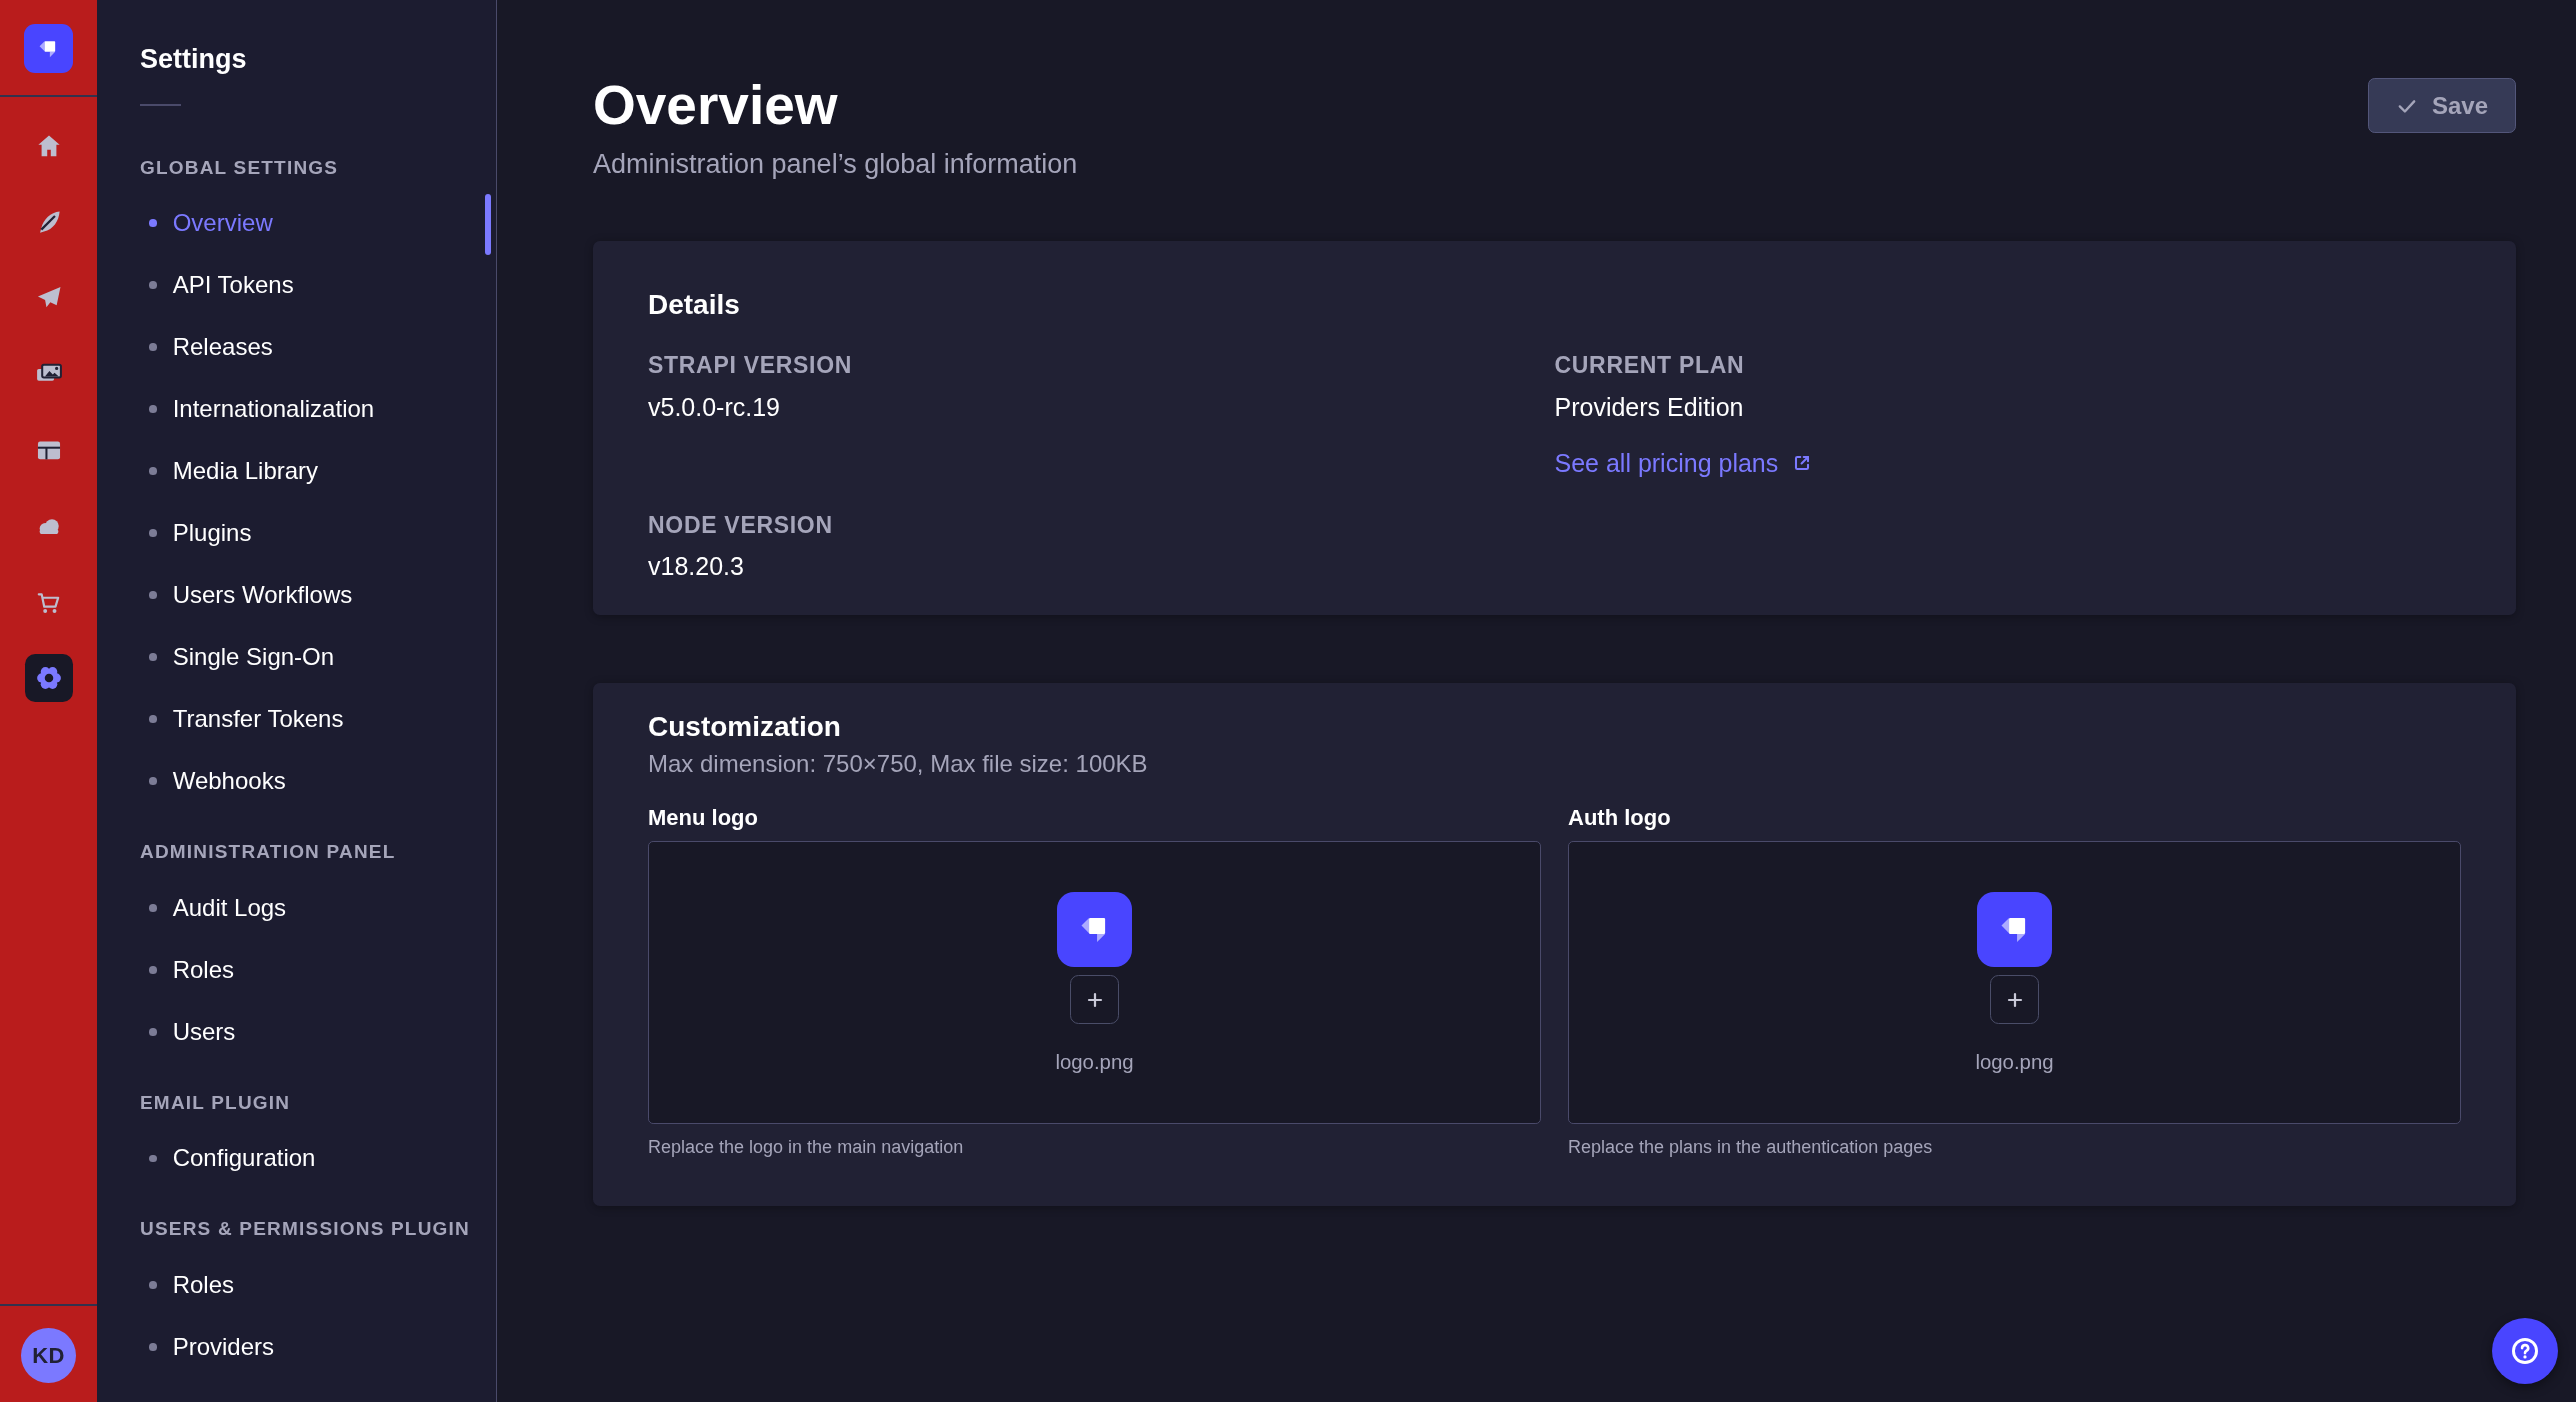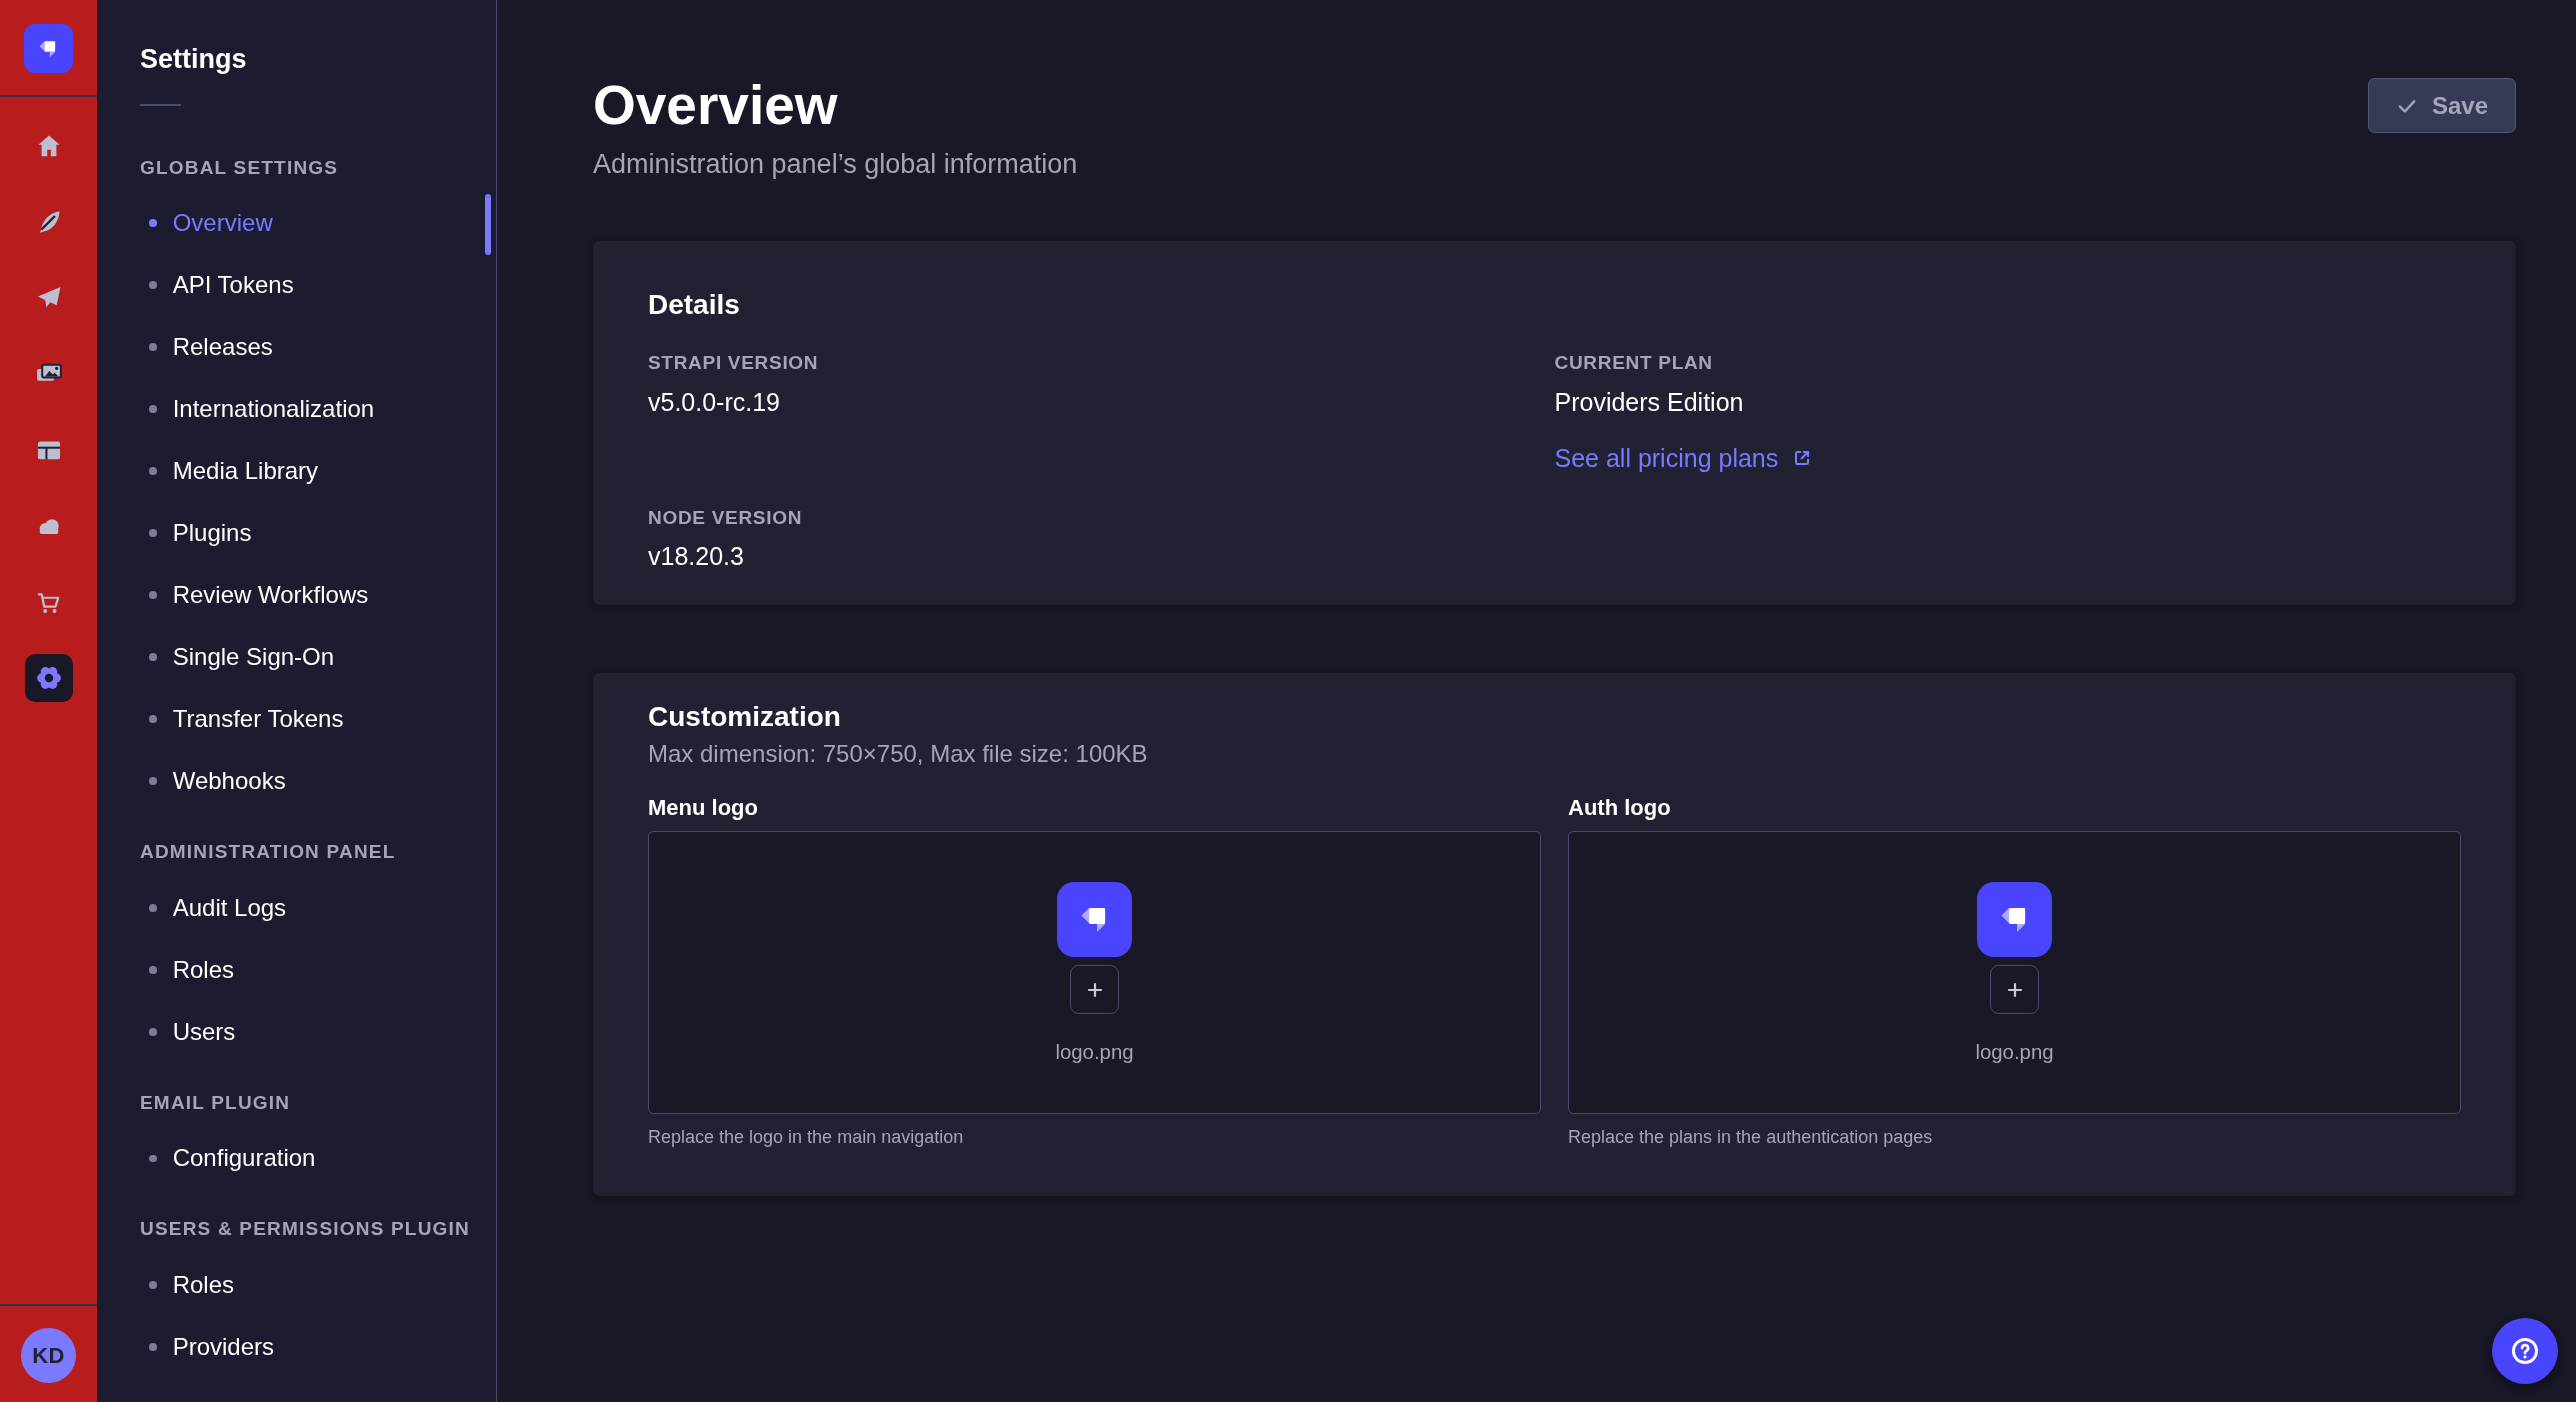"STRAPI VERSION" .field-label { font-size: 19px -> 23px }
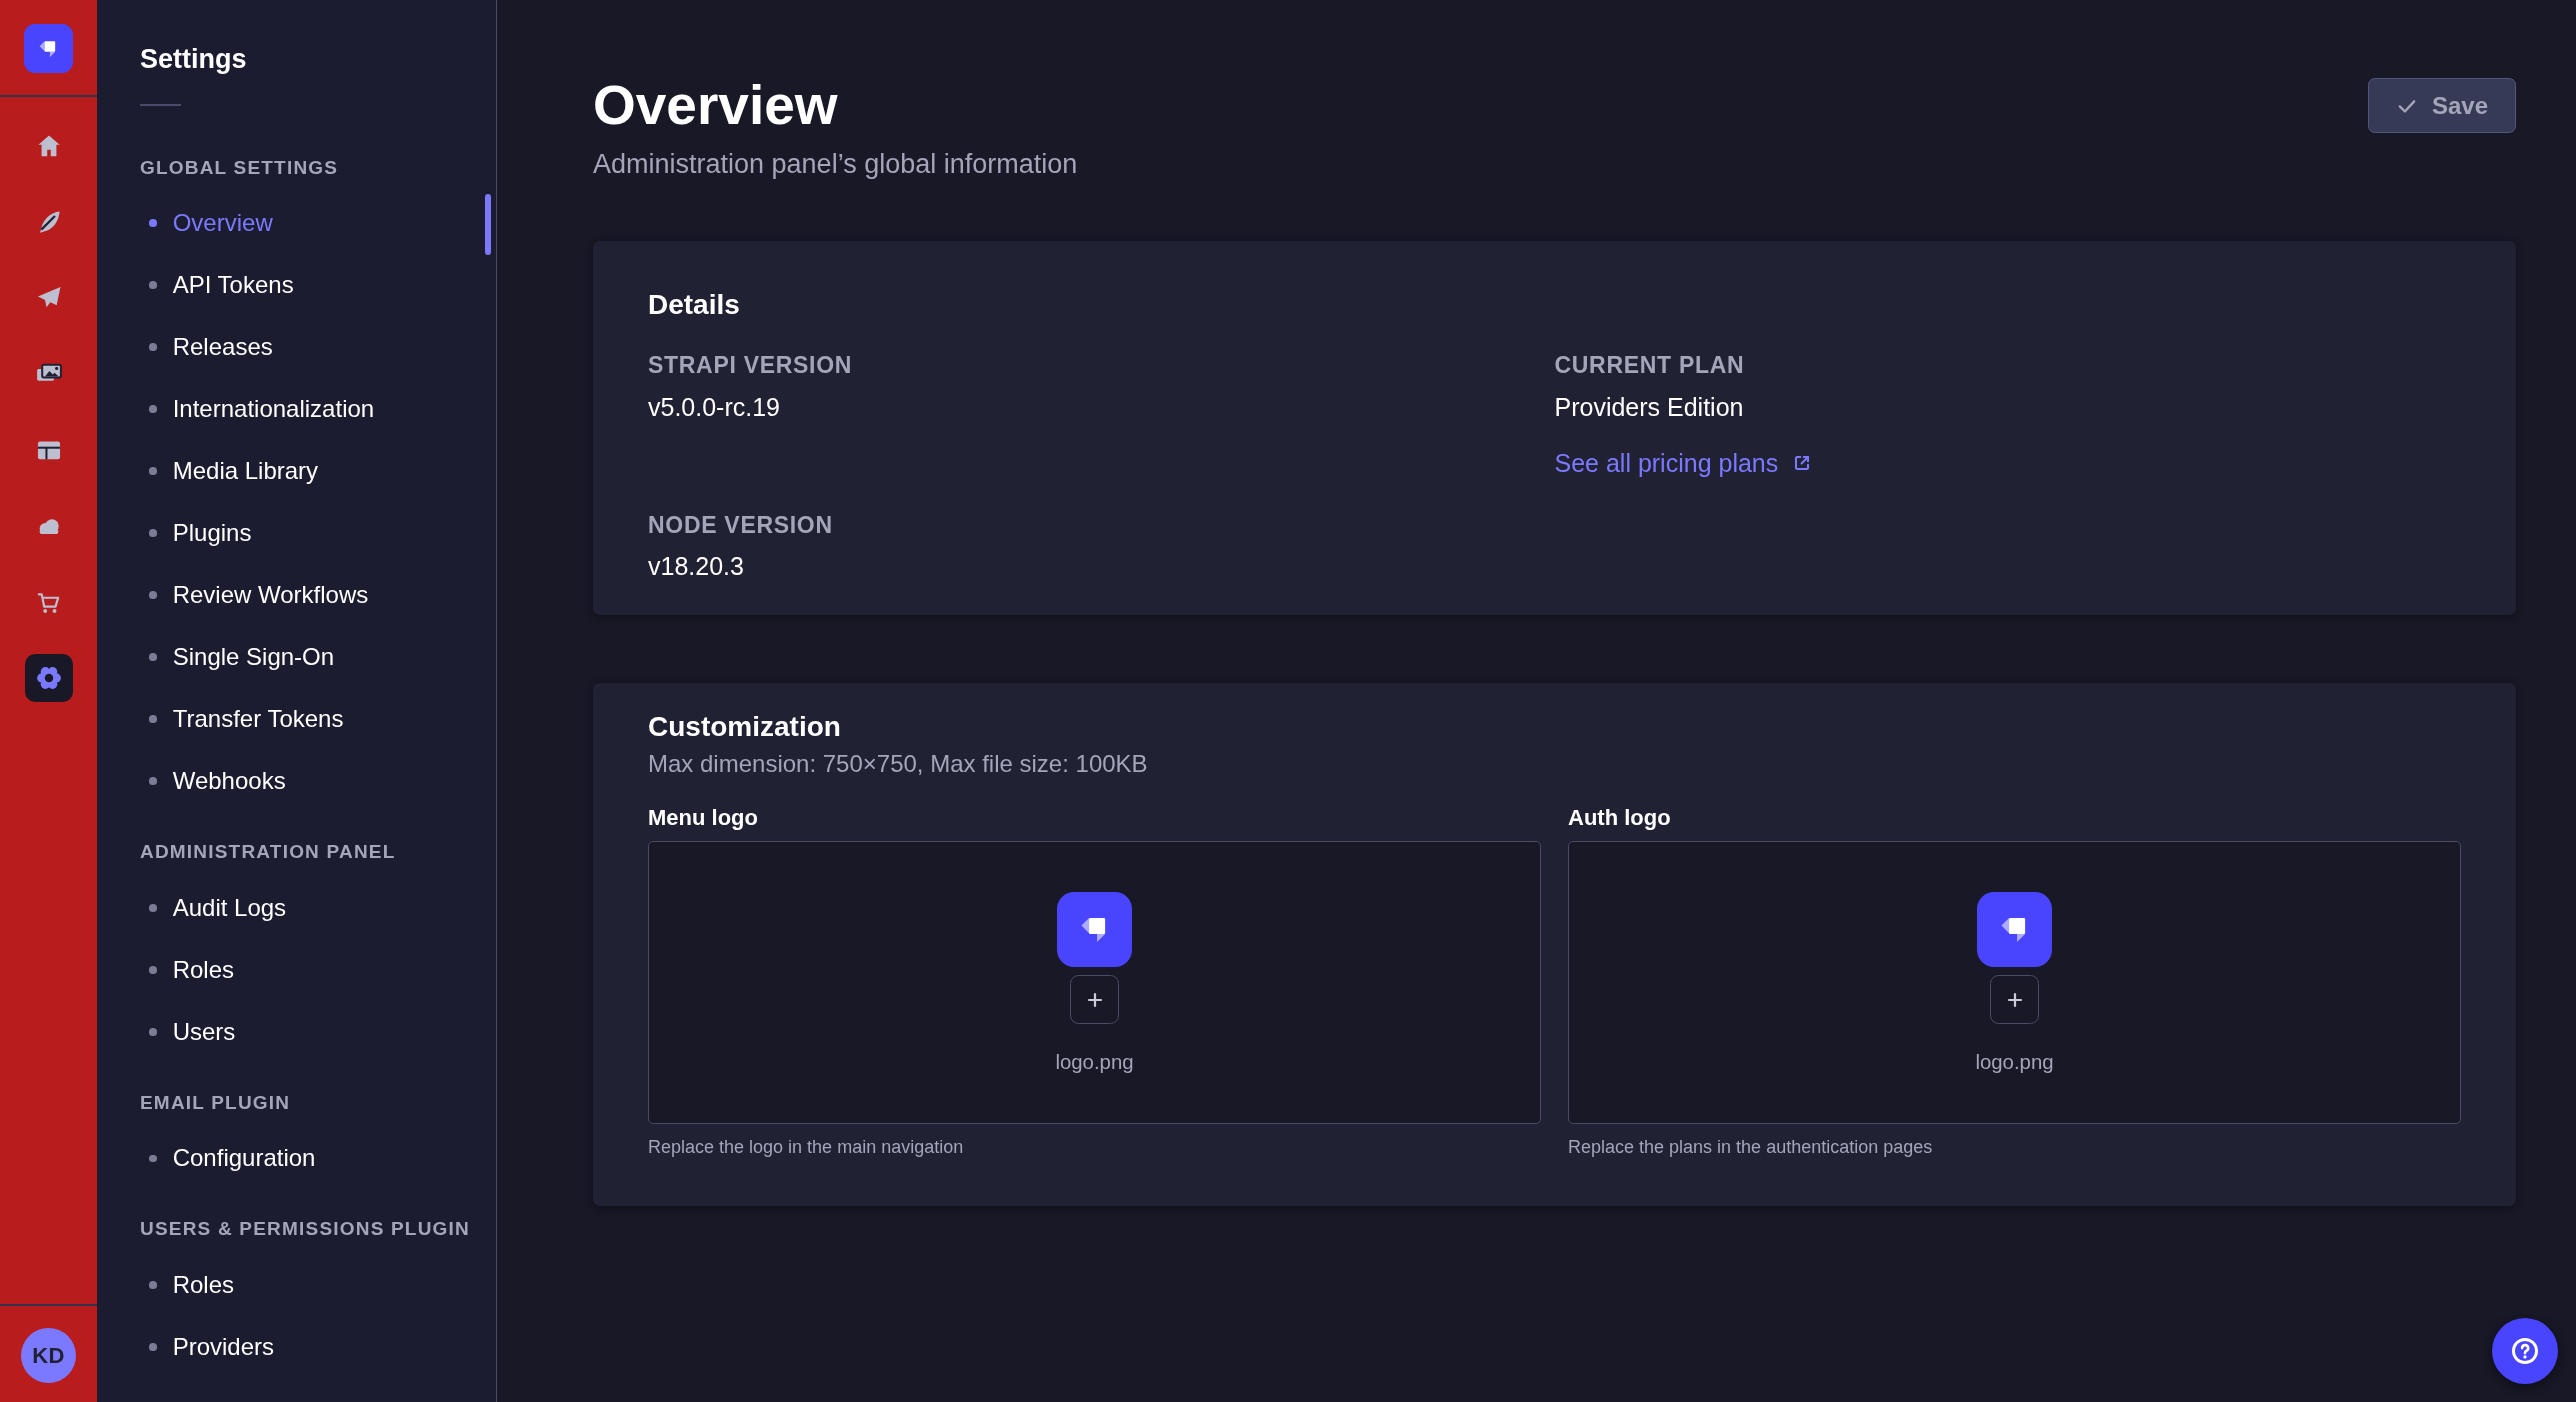"Review Workflows" span.lbl { text: Review -> Users }
